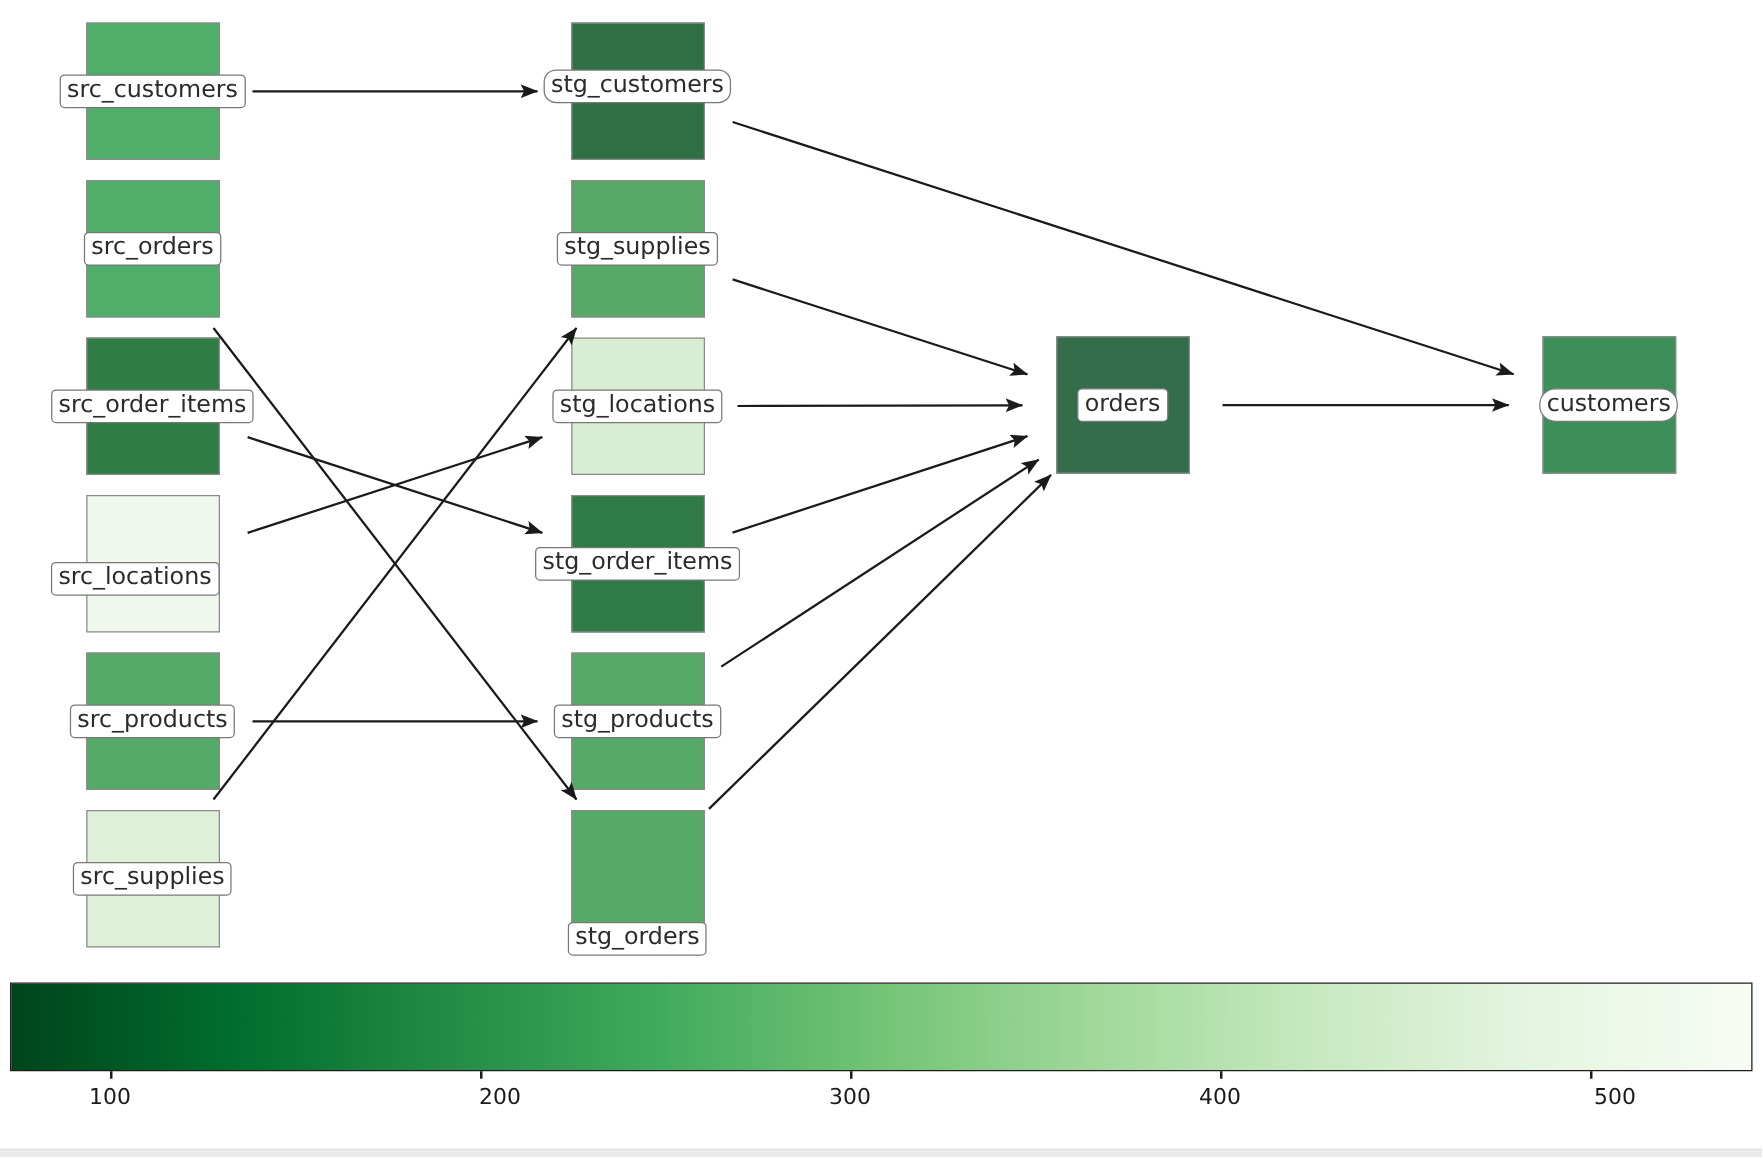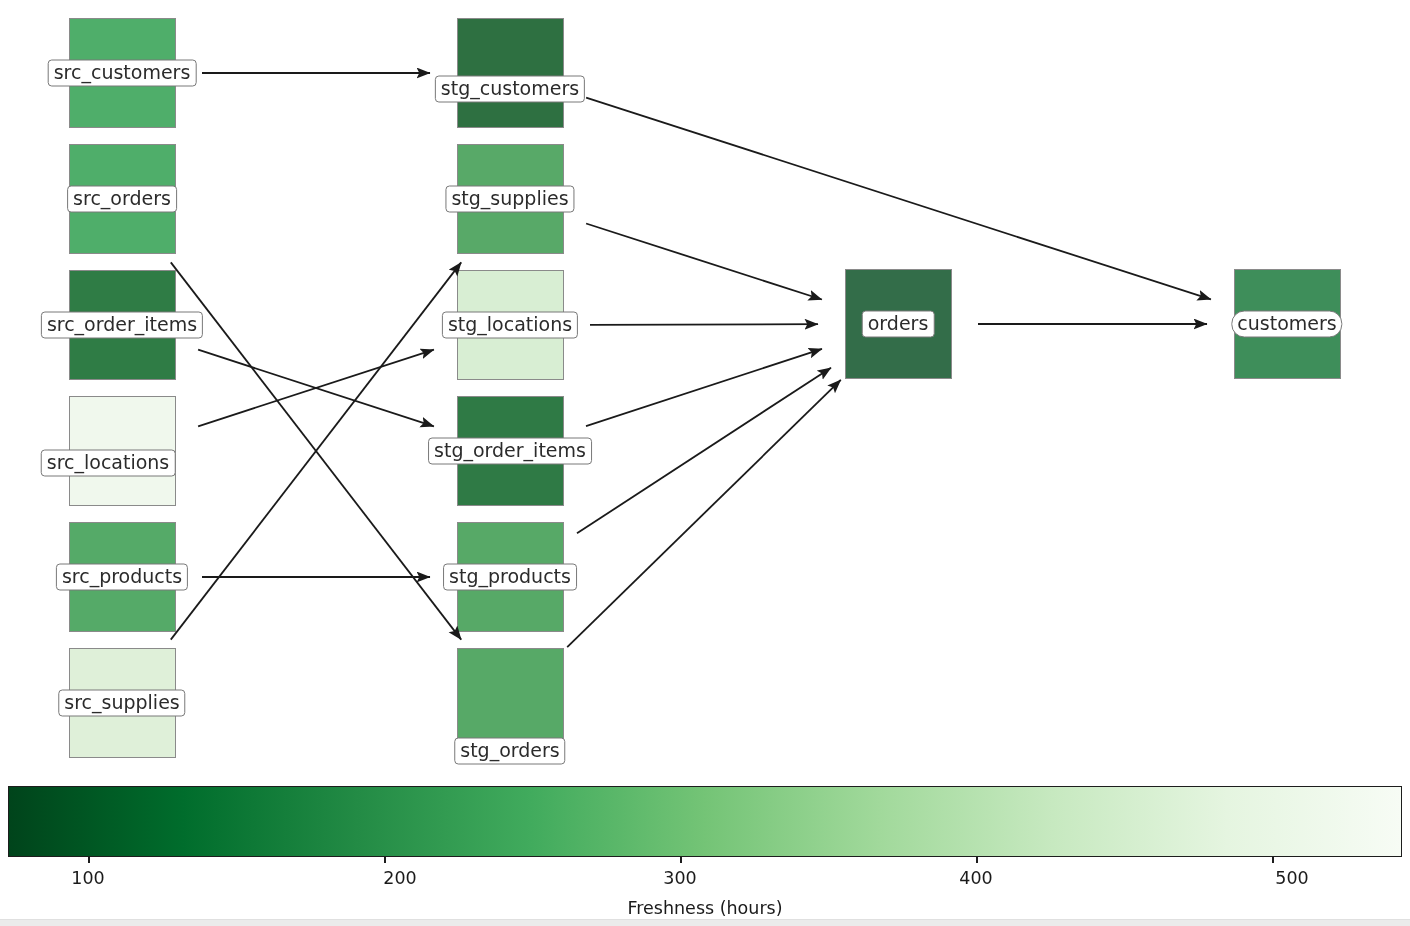"stg_customers" div.node-label { border-radius: none -> 10px; top: 89px -> 69px }
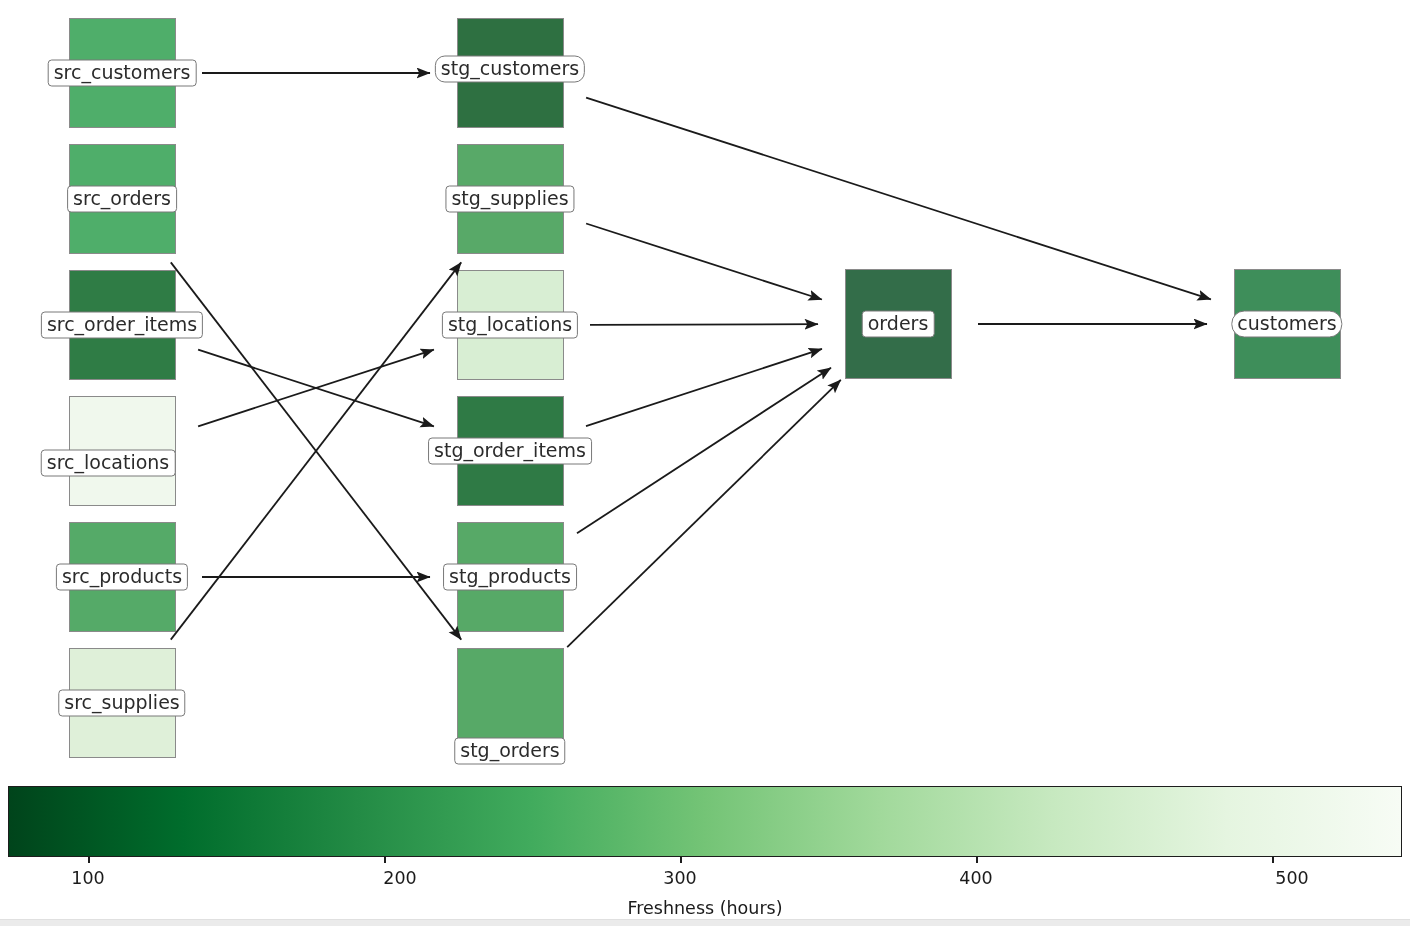"Freshness (hours)" div.cbar-axislabel { html: <div>Freshness (hours)</div> -> none }
